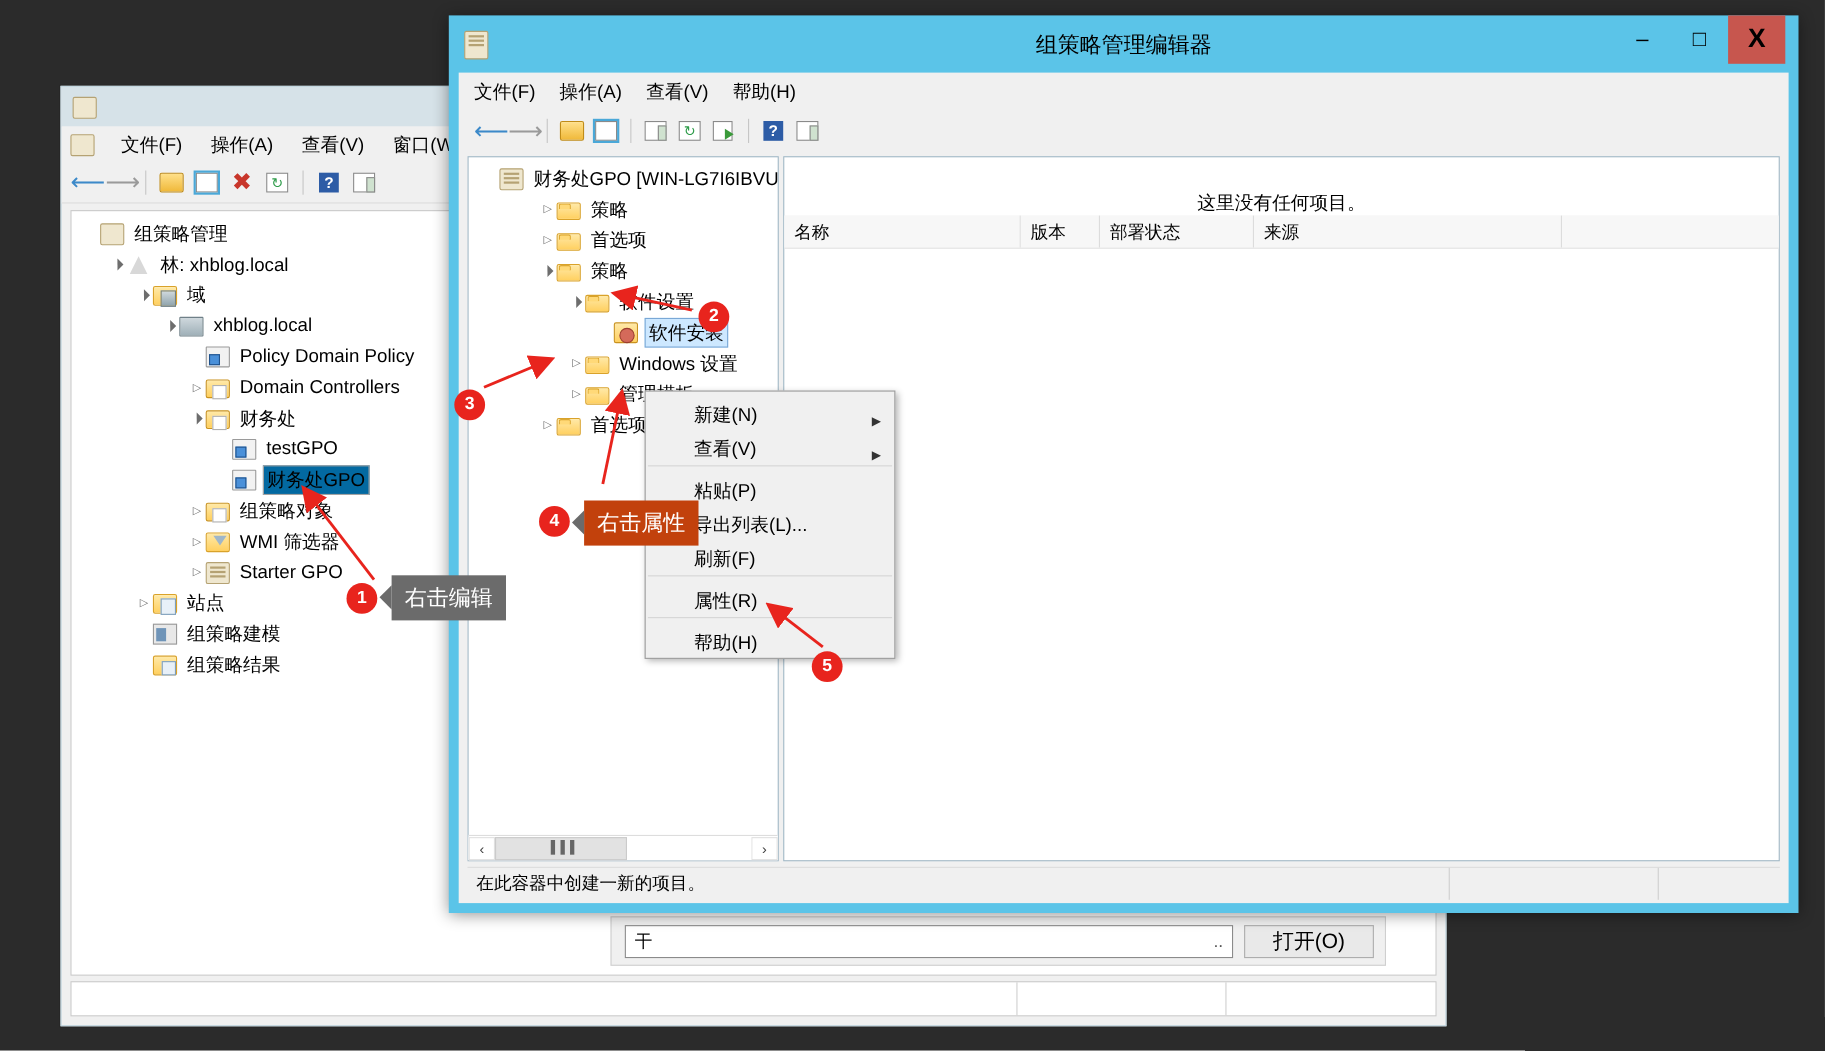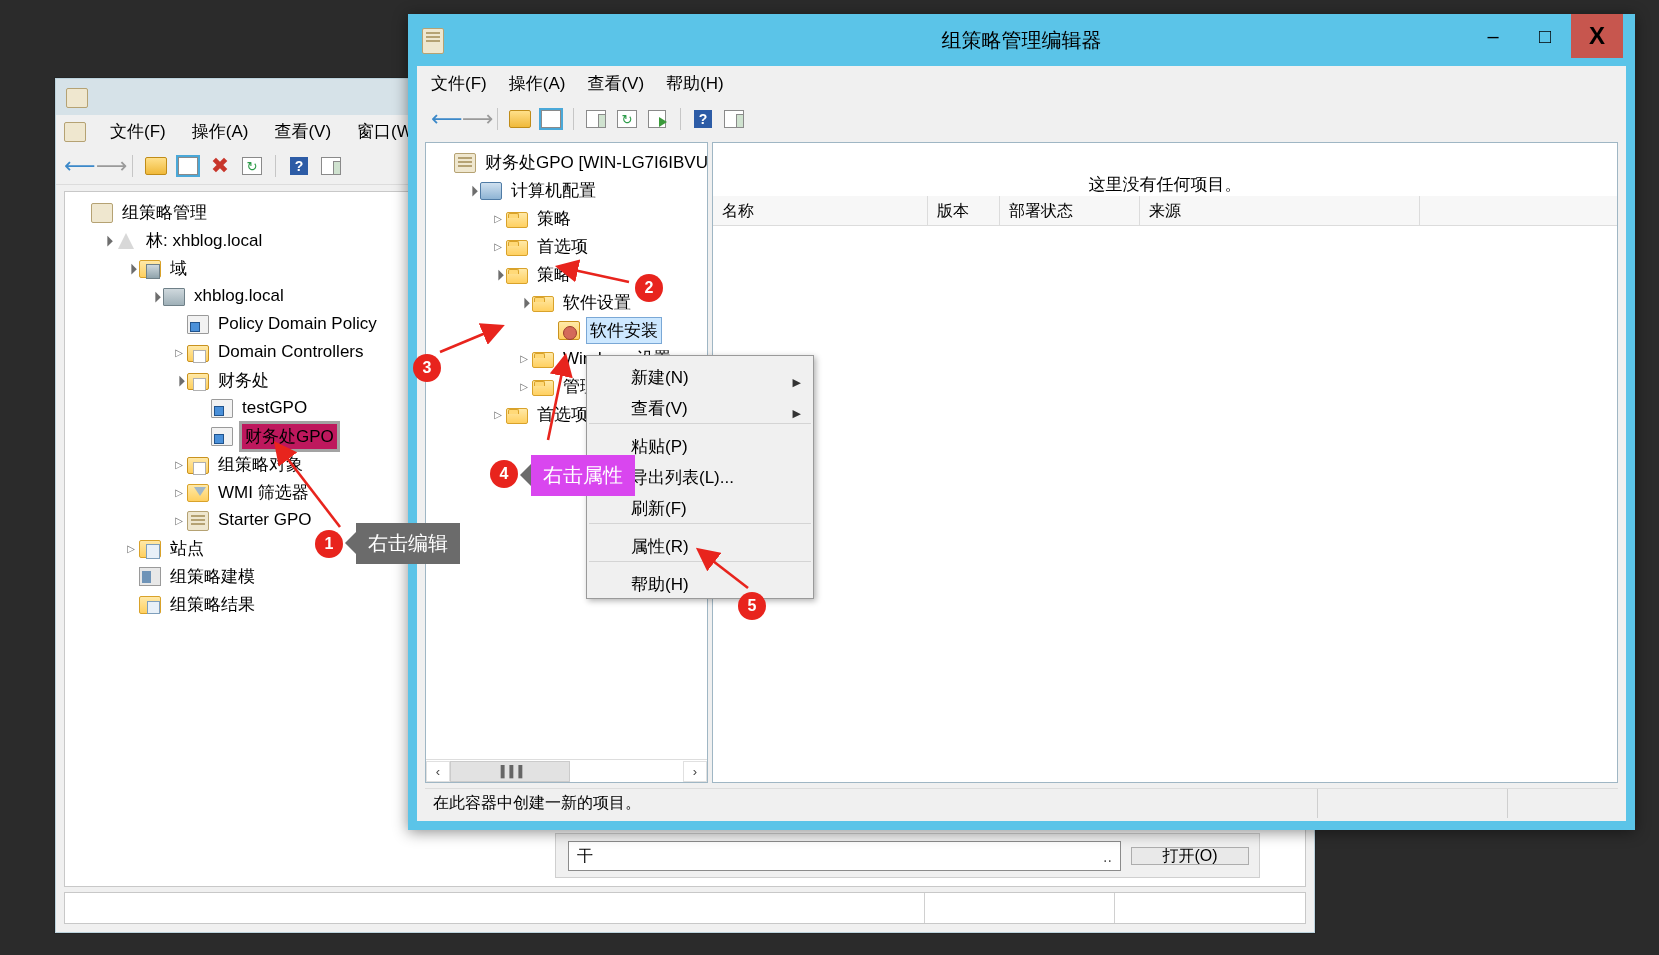"计算机配置" div.tnode { html: <div> <span></span> <span></span> <span>计算机配置</span> </div> -> none }
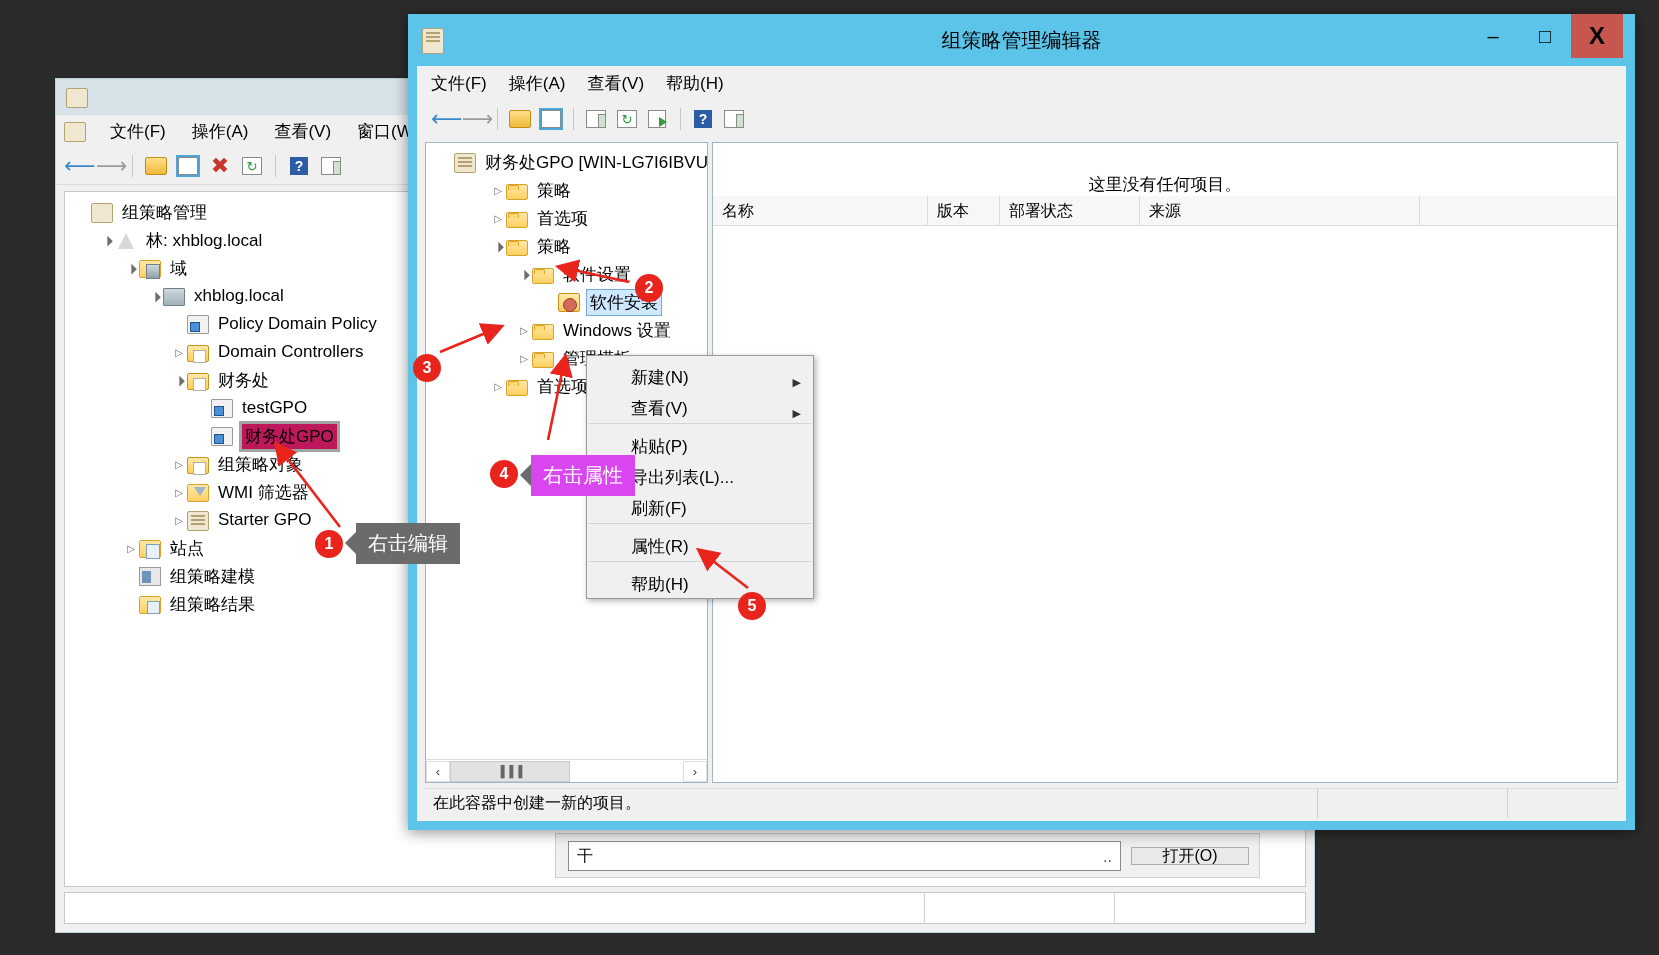"财务处GPO" .tnode.sel .tlabel { background: #be185d -> #0369a1; border: 3px solid #a3a3a3 -> 1px solid #a3a3a3 }
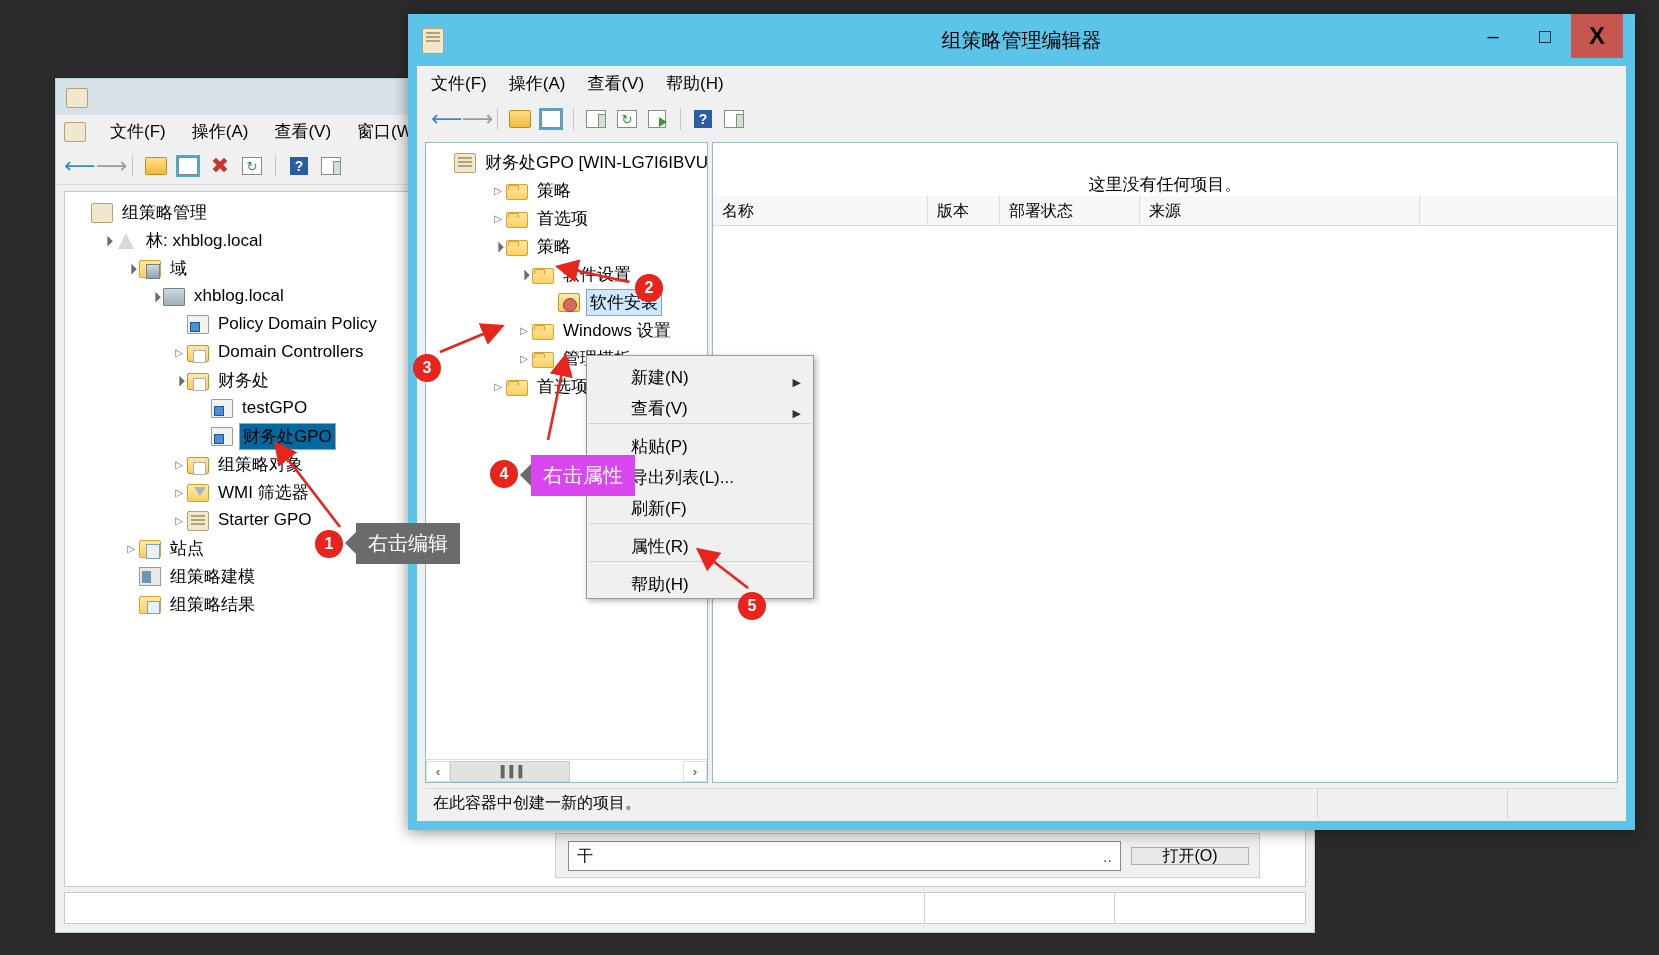"右击属性" div.callout { background: #d946ef -> #c2410c }
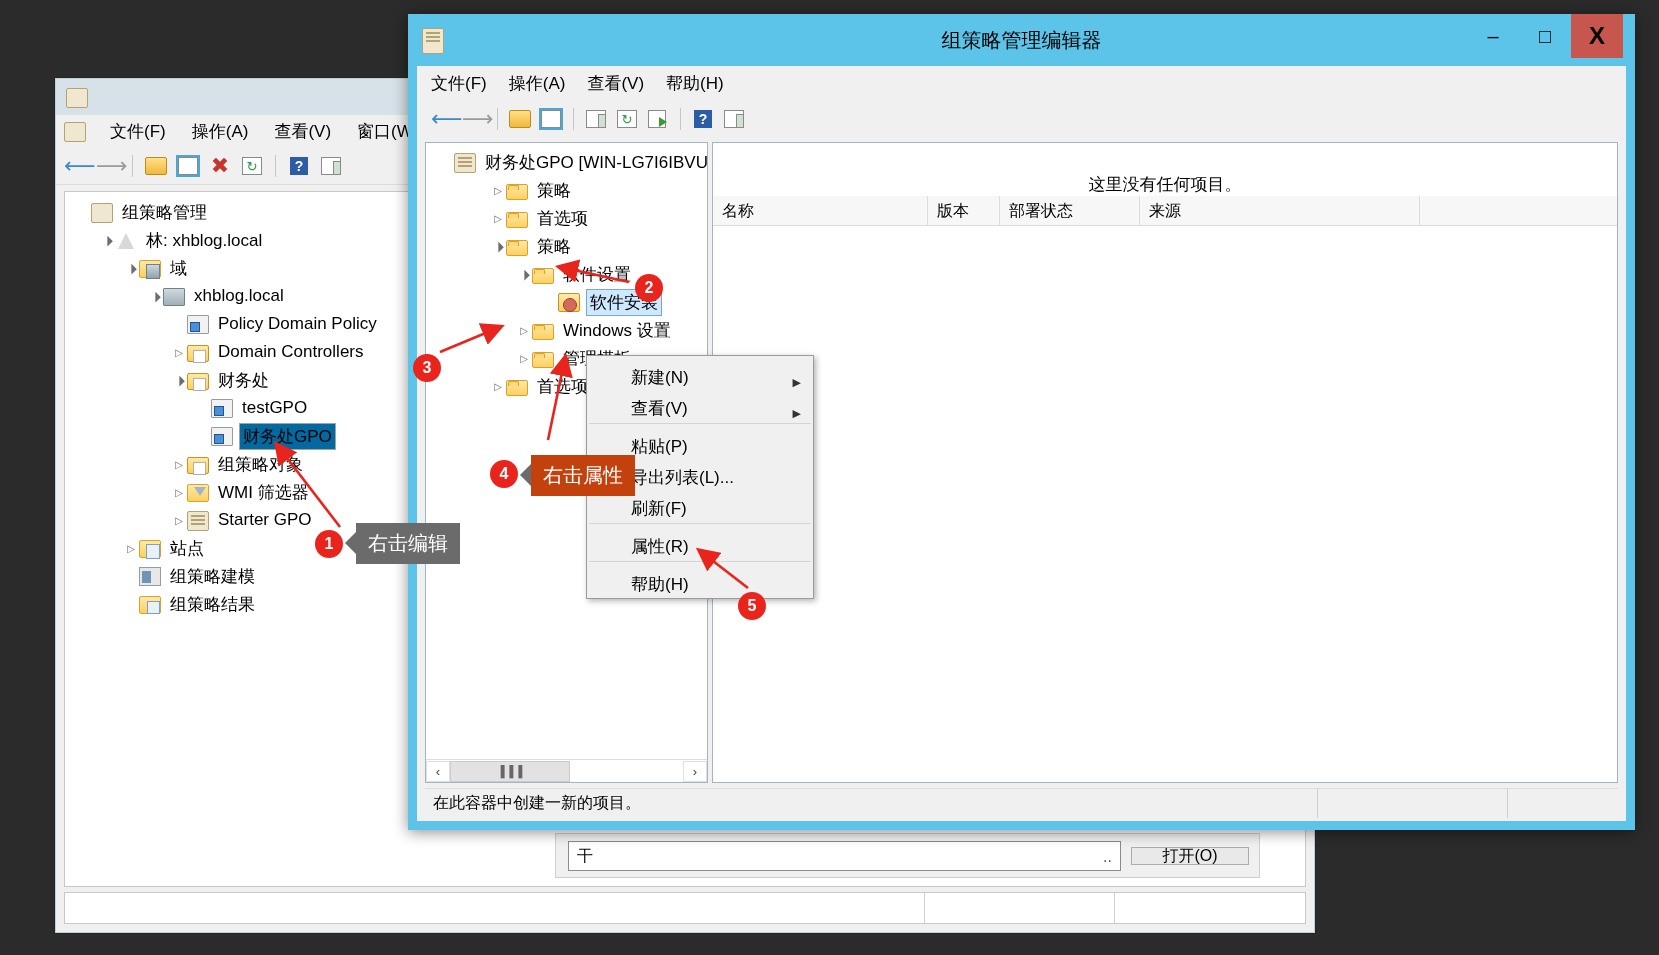"打开(O)" #bd-btn { font-size: 16px -> 19px; height: 18px -> 30px }
